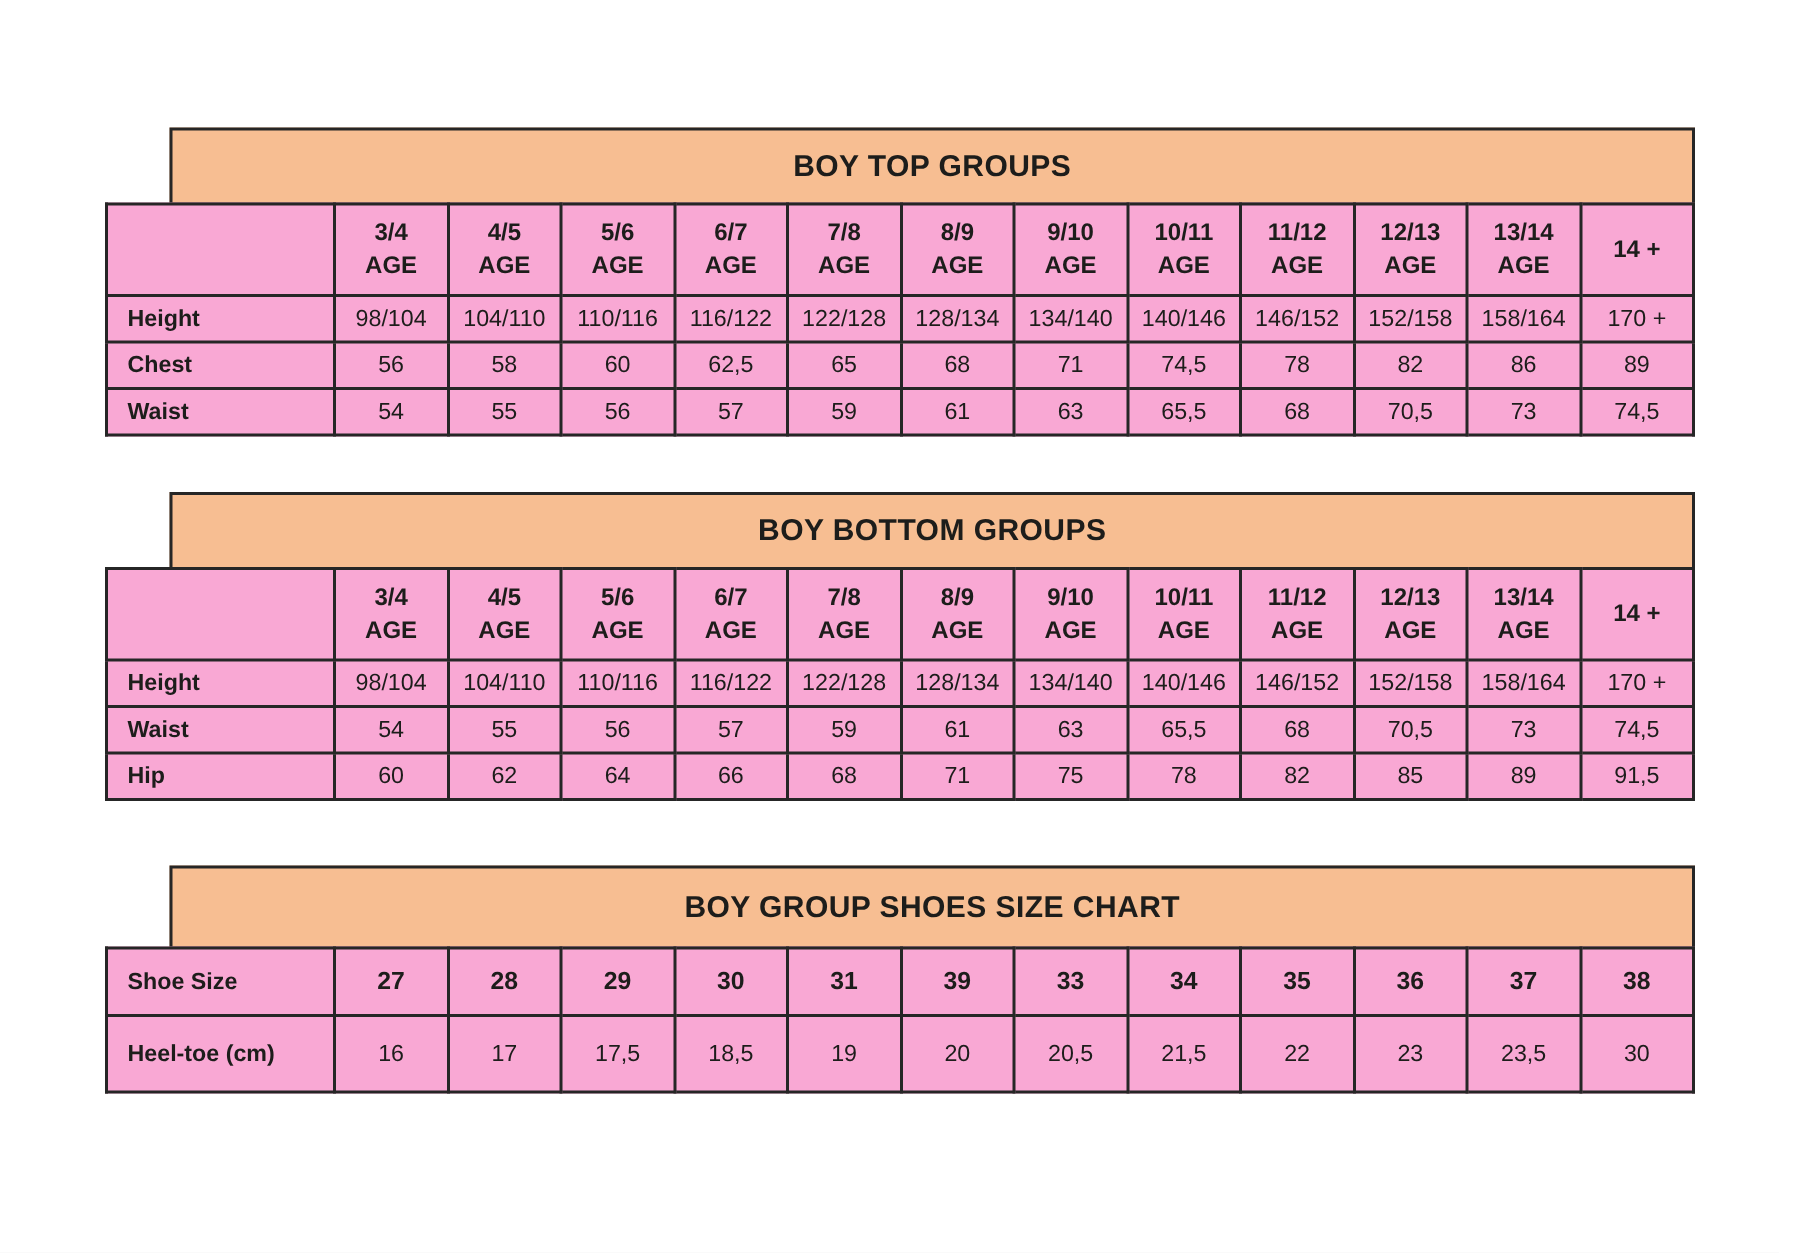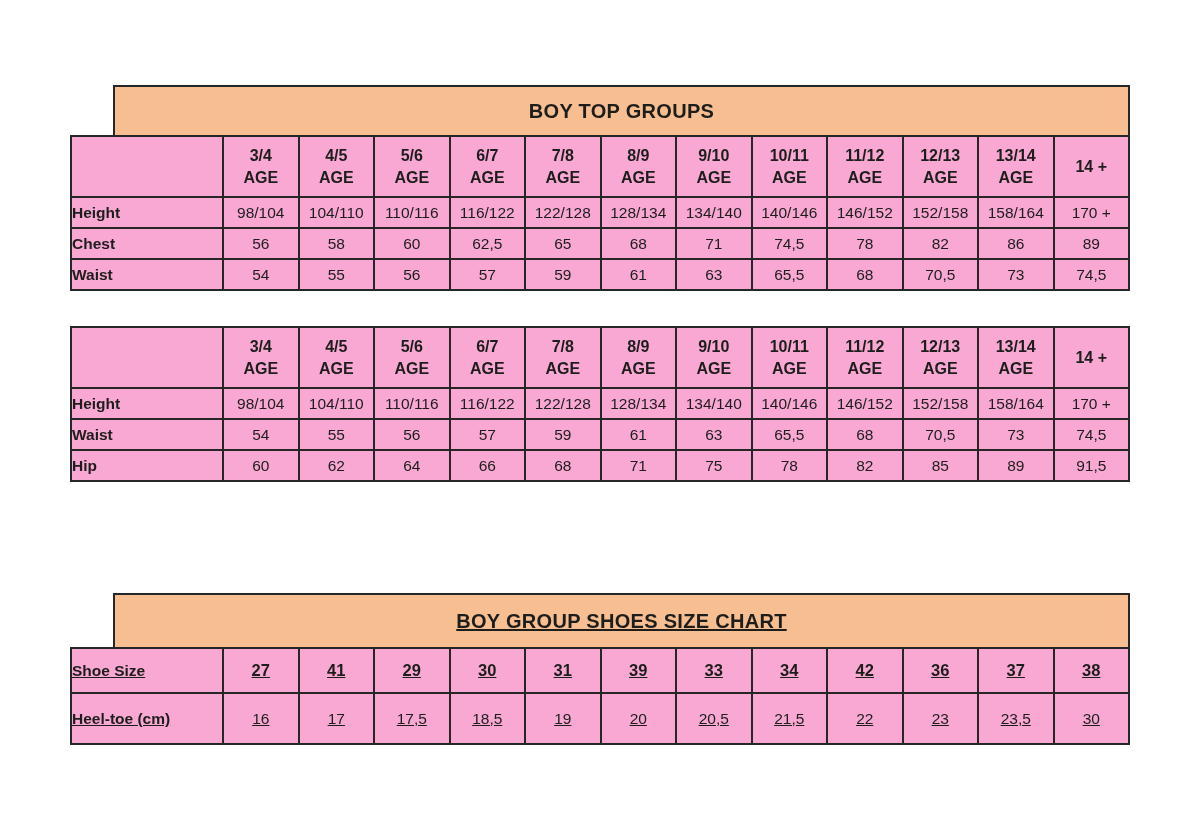"Height" th.row-label { padding-left: none -> 13px }
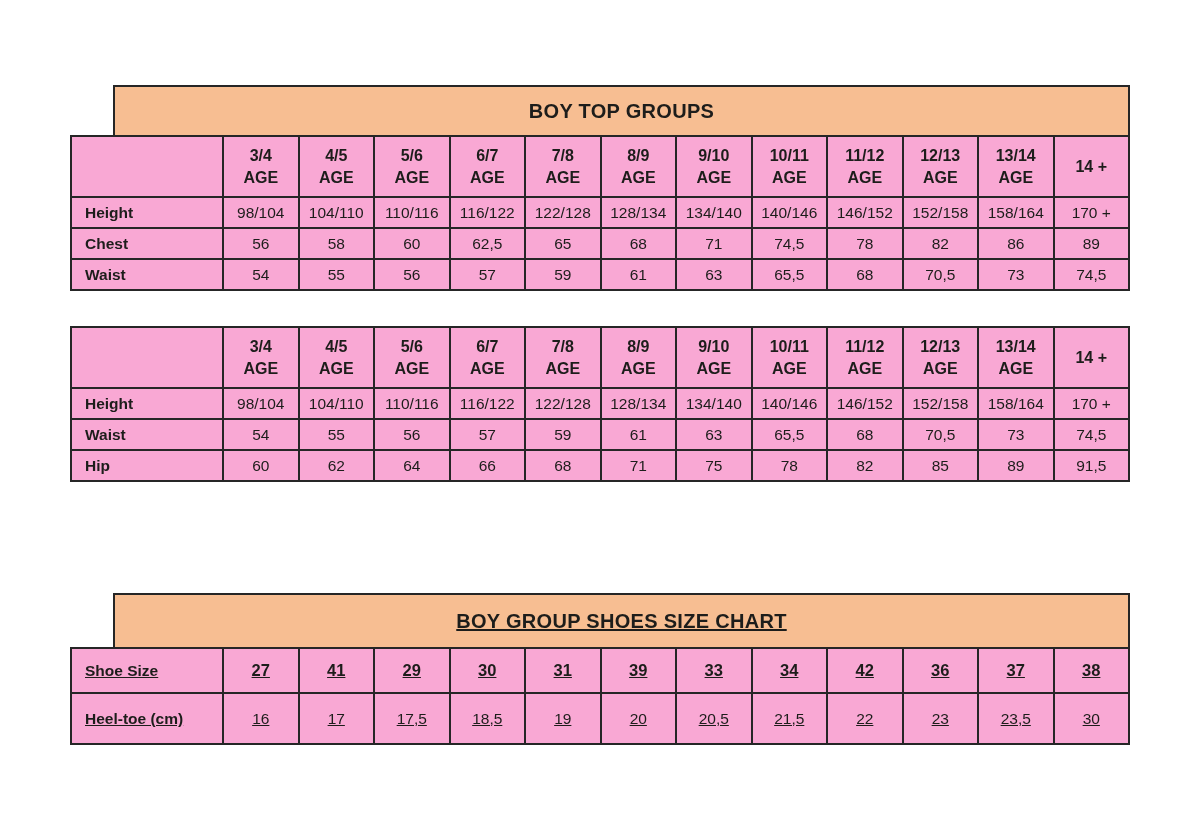"BOY BOTTOM GROUPS" div.band { html: none -> <div>BOY BOTTOM GROUPS</div> }
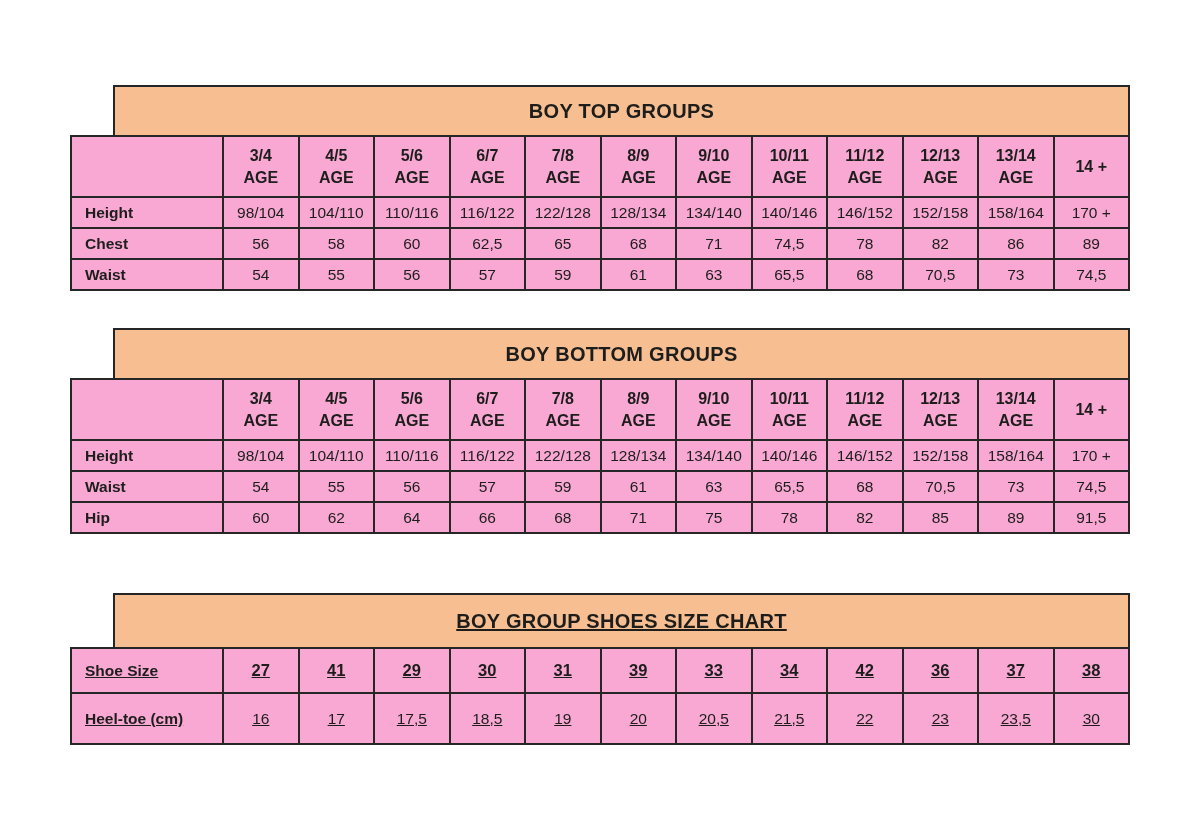"BOY GROUP SHOES SIZE CHART" .t-shoes { text-decoration: underline -> none; top: 593px -> 577px }
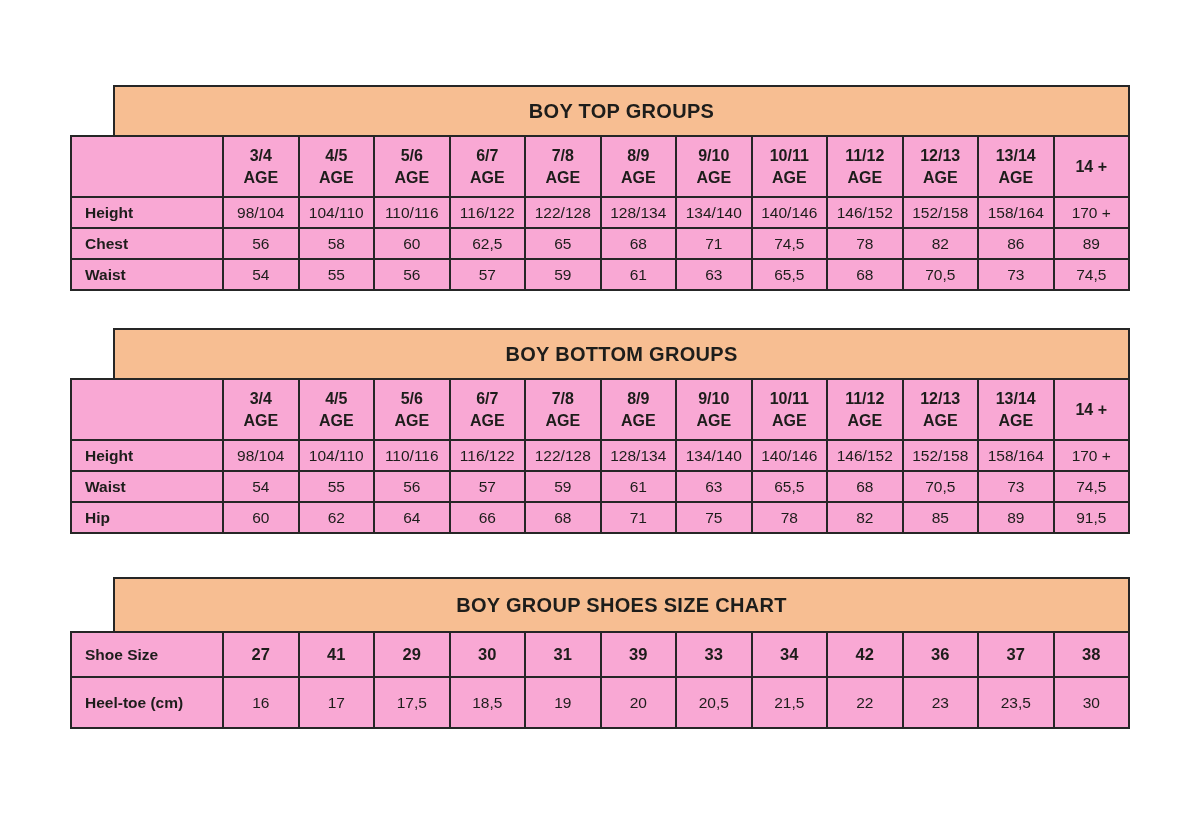"41" td.val { text: 41 -> 28 }
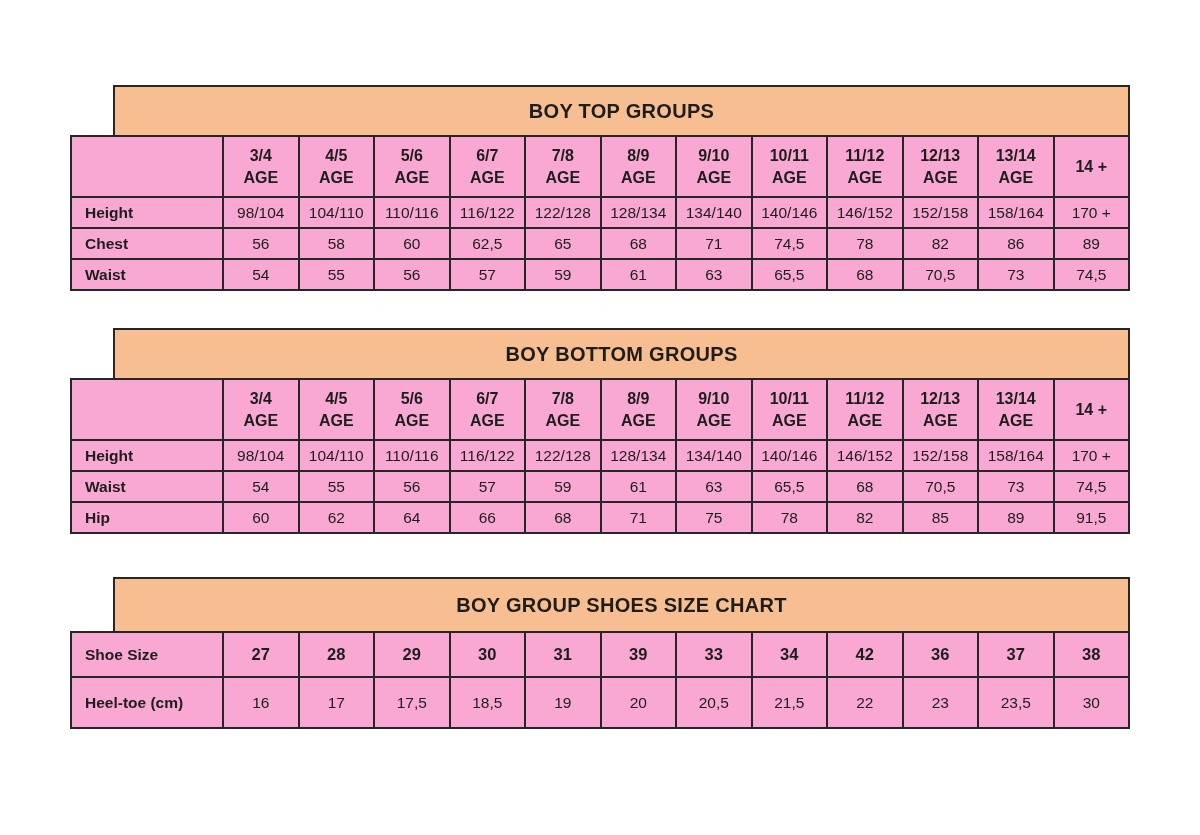"42" td.val { text: 42 -> 35 }
